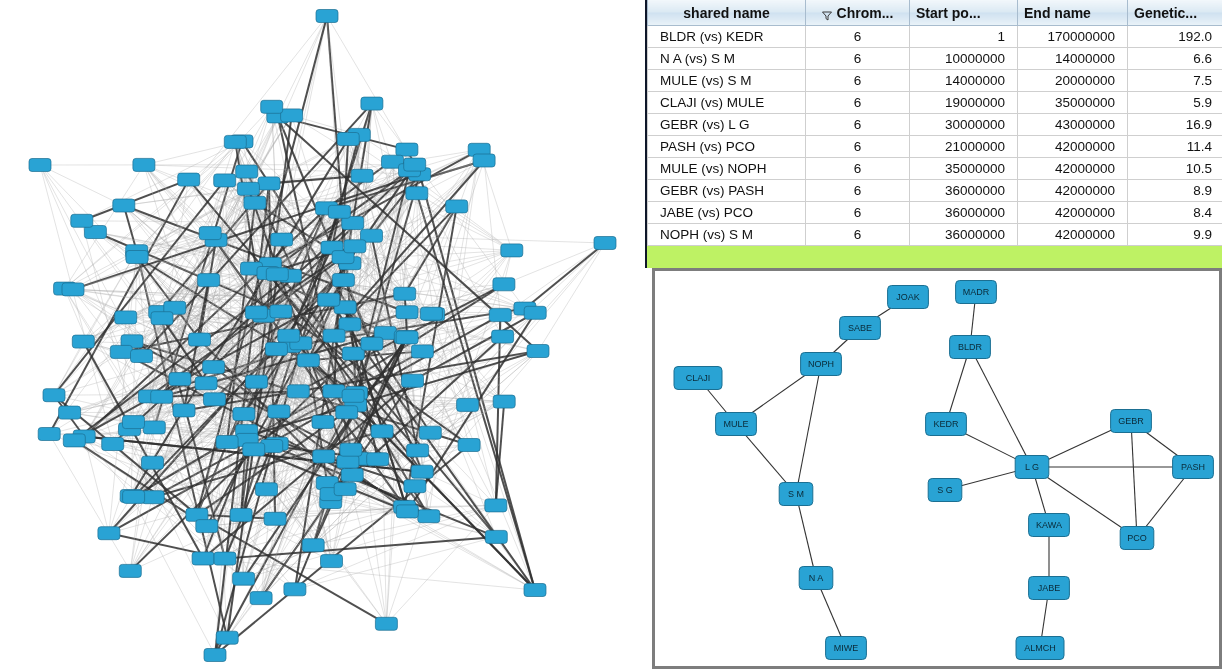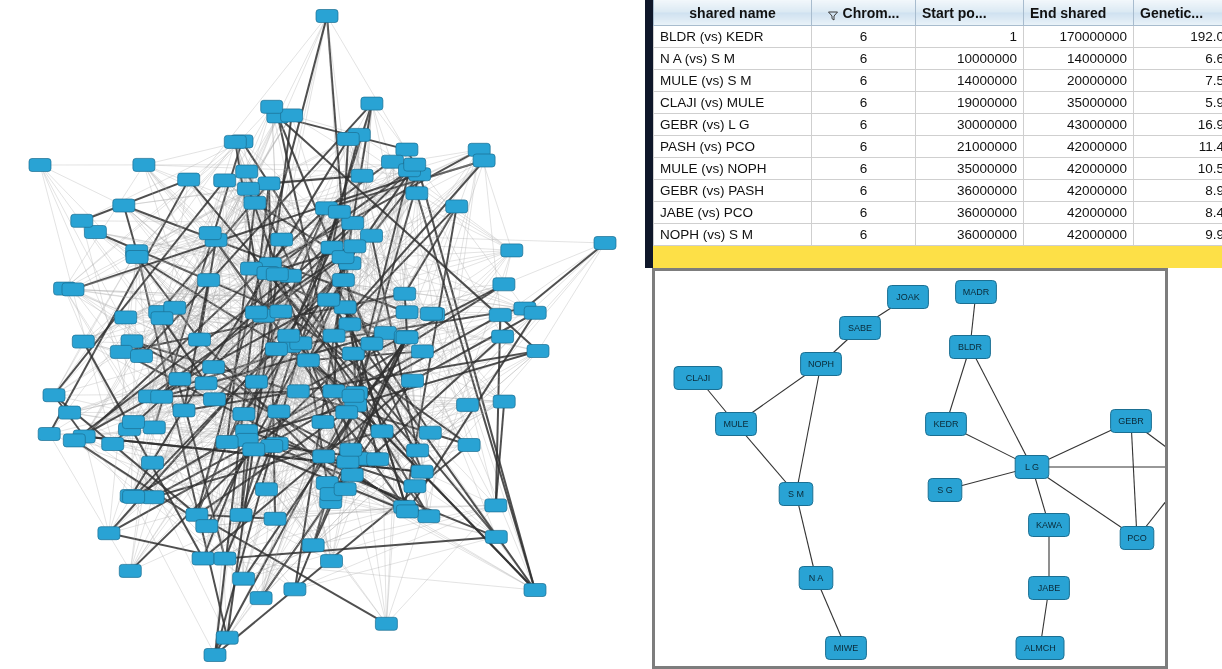"shared name" #table-panel { background: #fde047 -> #bef264; border-left: 8px solid #0f172a -> 2px solid #0f172a }
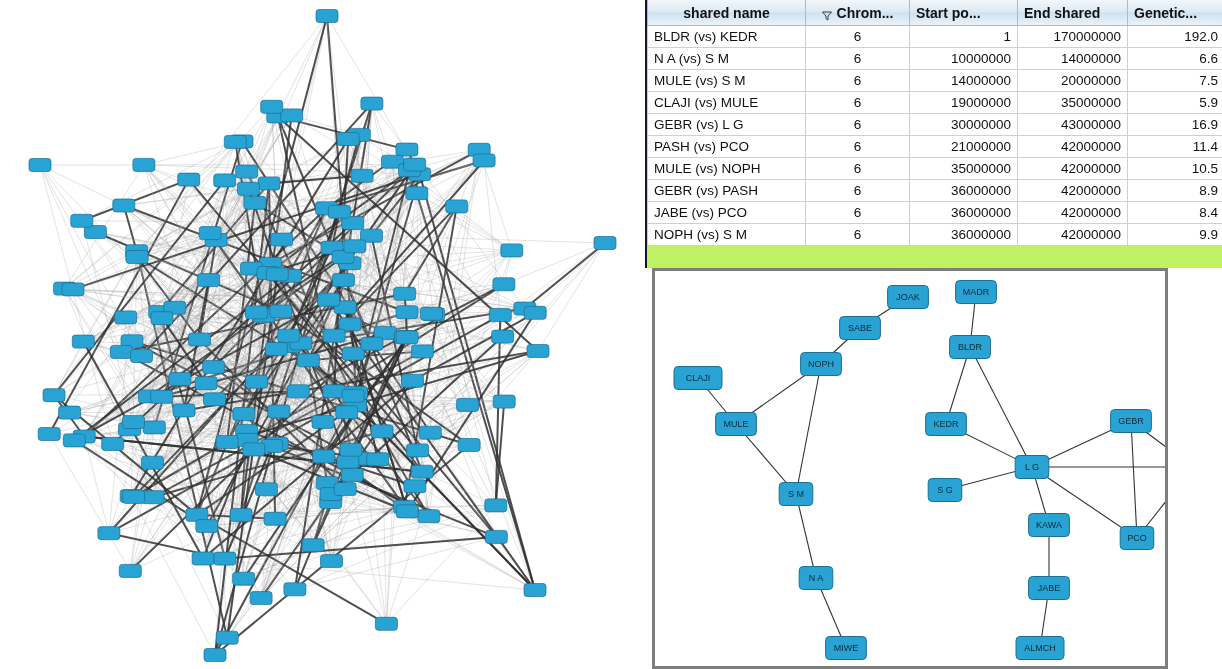"End shared" span { text: shared -> name }
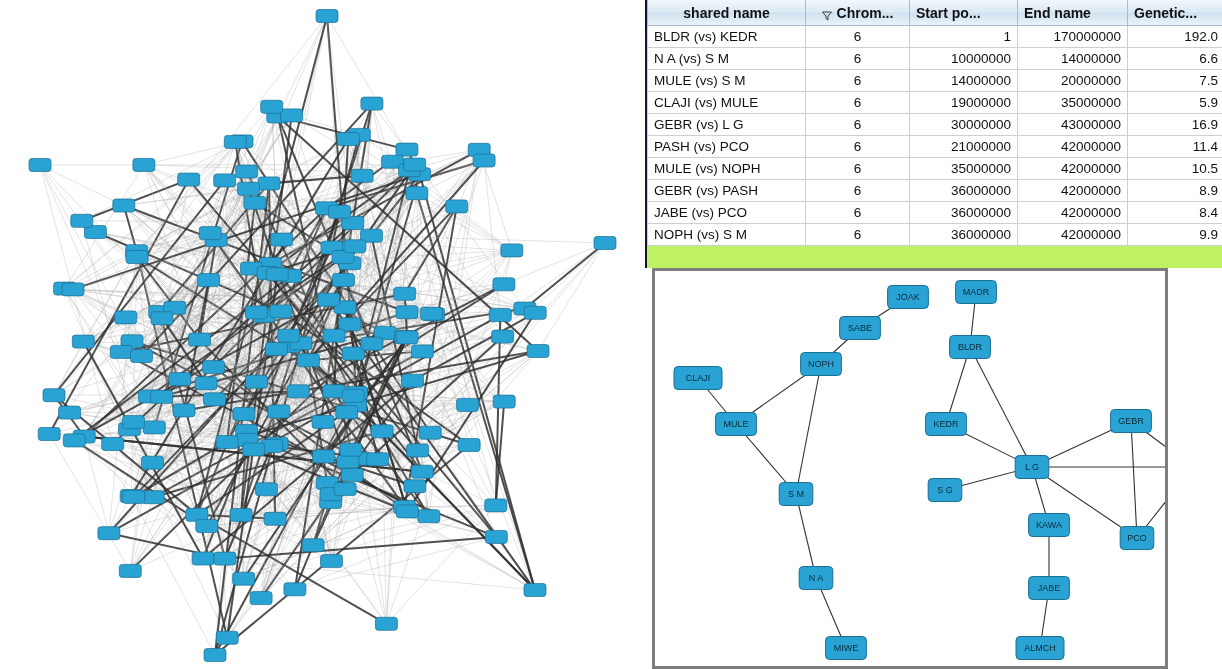"BLDR (vs) KEDR" table.cytable td { padding: 0 6px -> 0 12px }
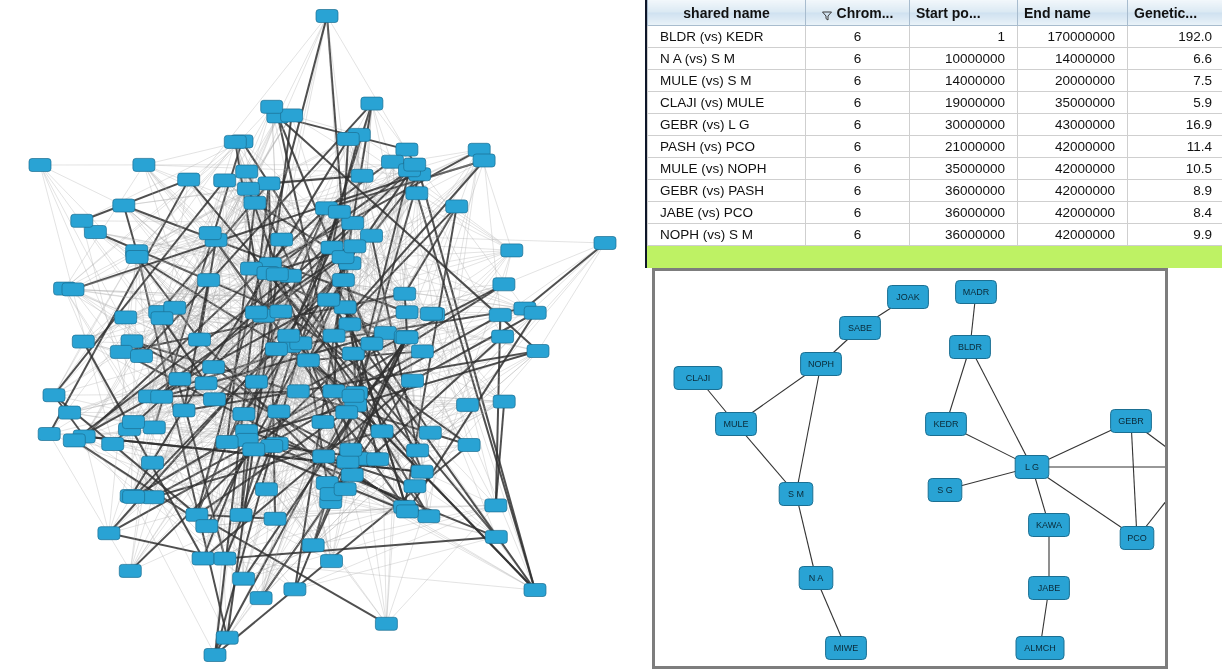"JOAK" #small-network { width: 516px -> 570px }
